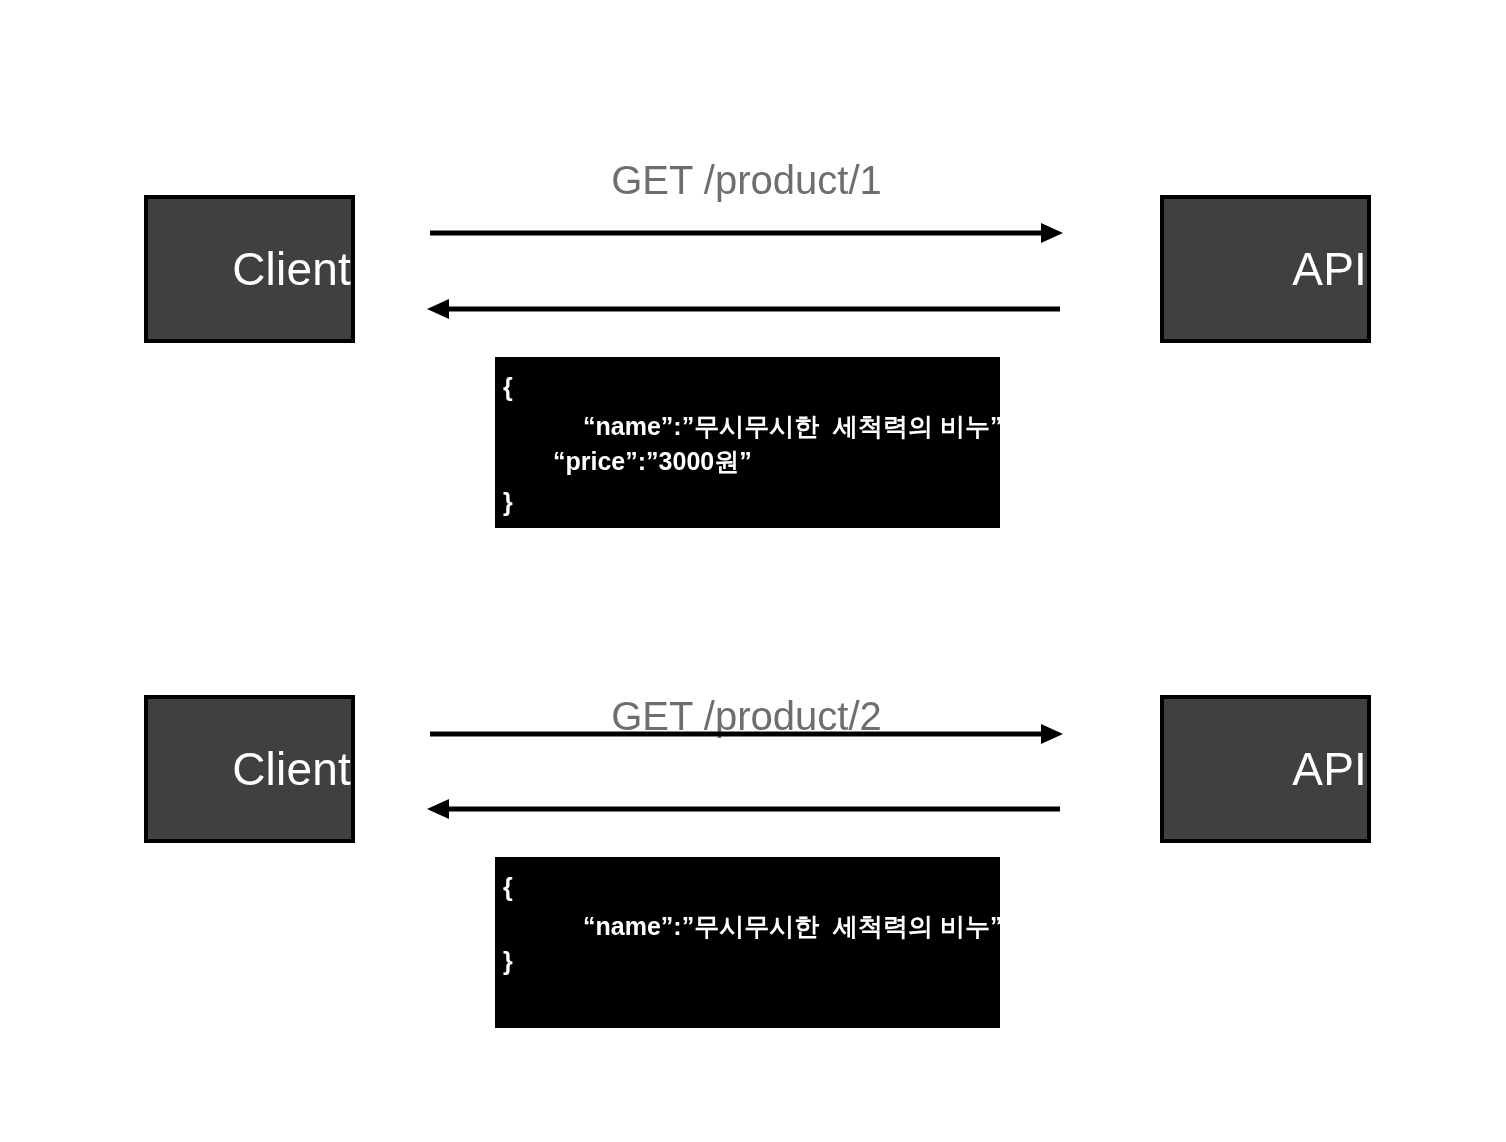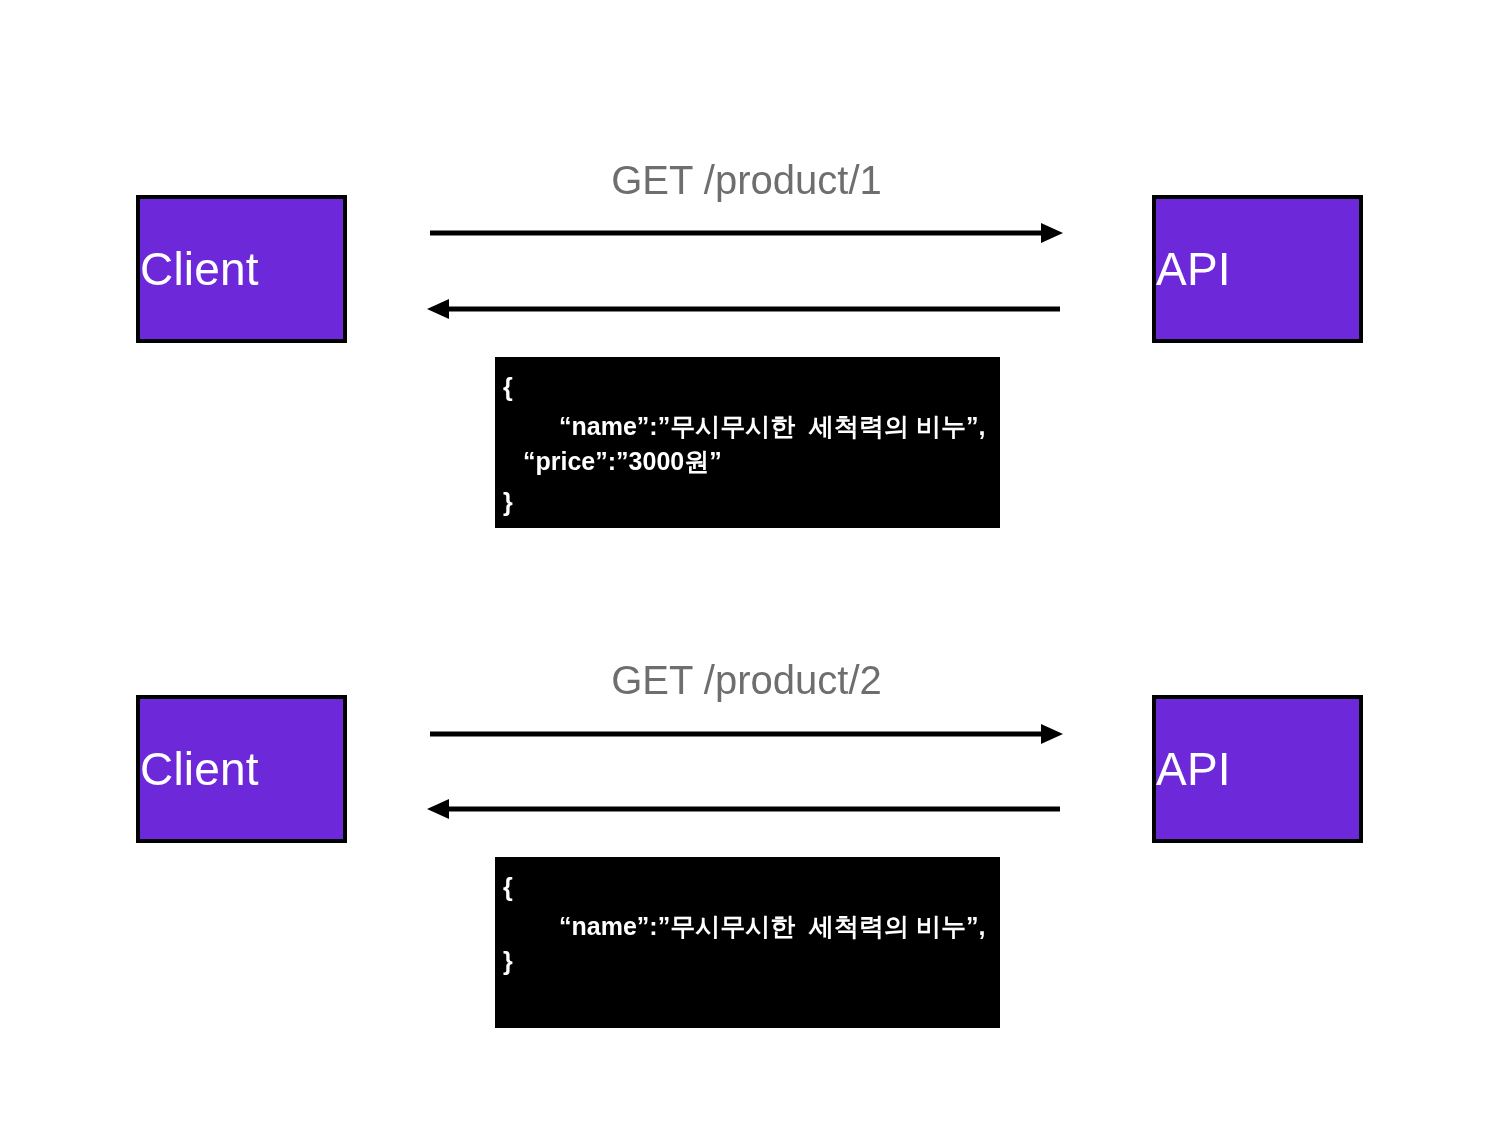"Client" .node-box { background: #6d28d9 -> #404040; justify-content: flex-start -> flex-end; margin-left: none -> 8px }
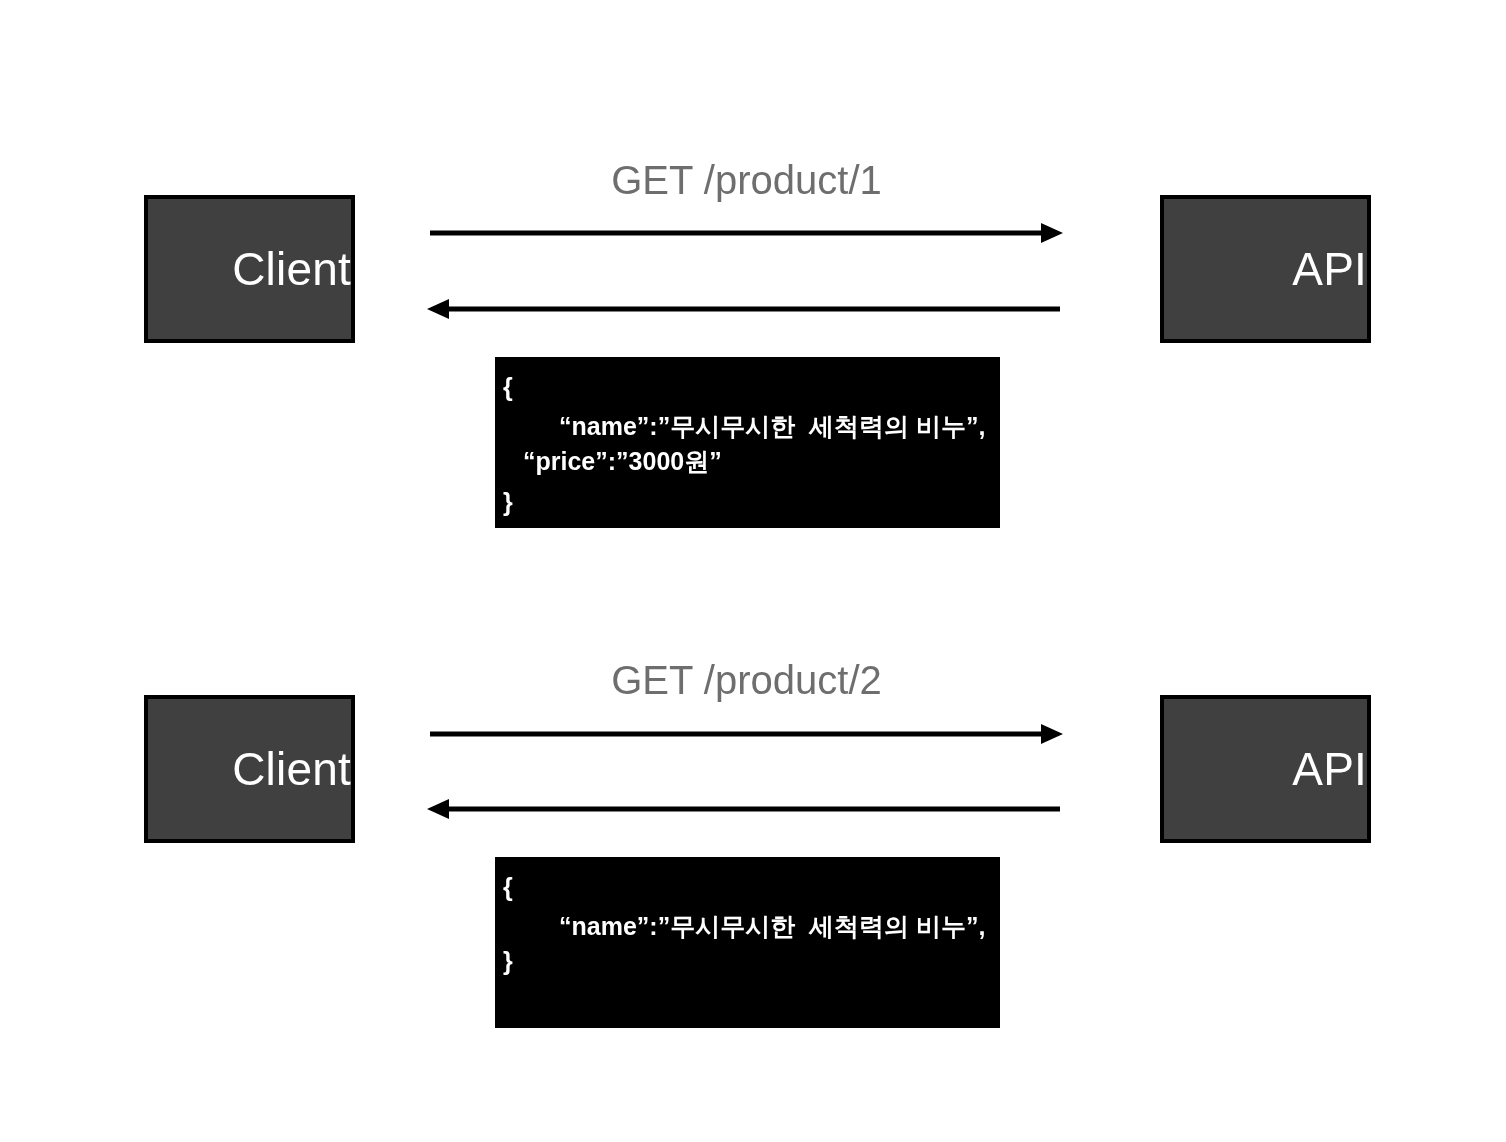"“name”:”무시무시한 세척력의 비누”," .json-line.indent { padding-left: 64px -> 88px }
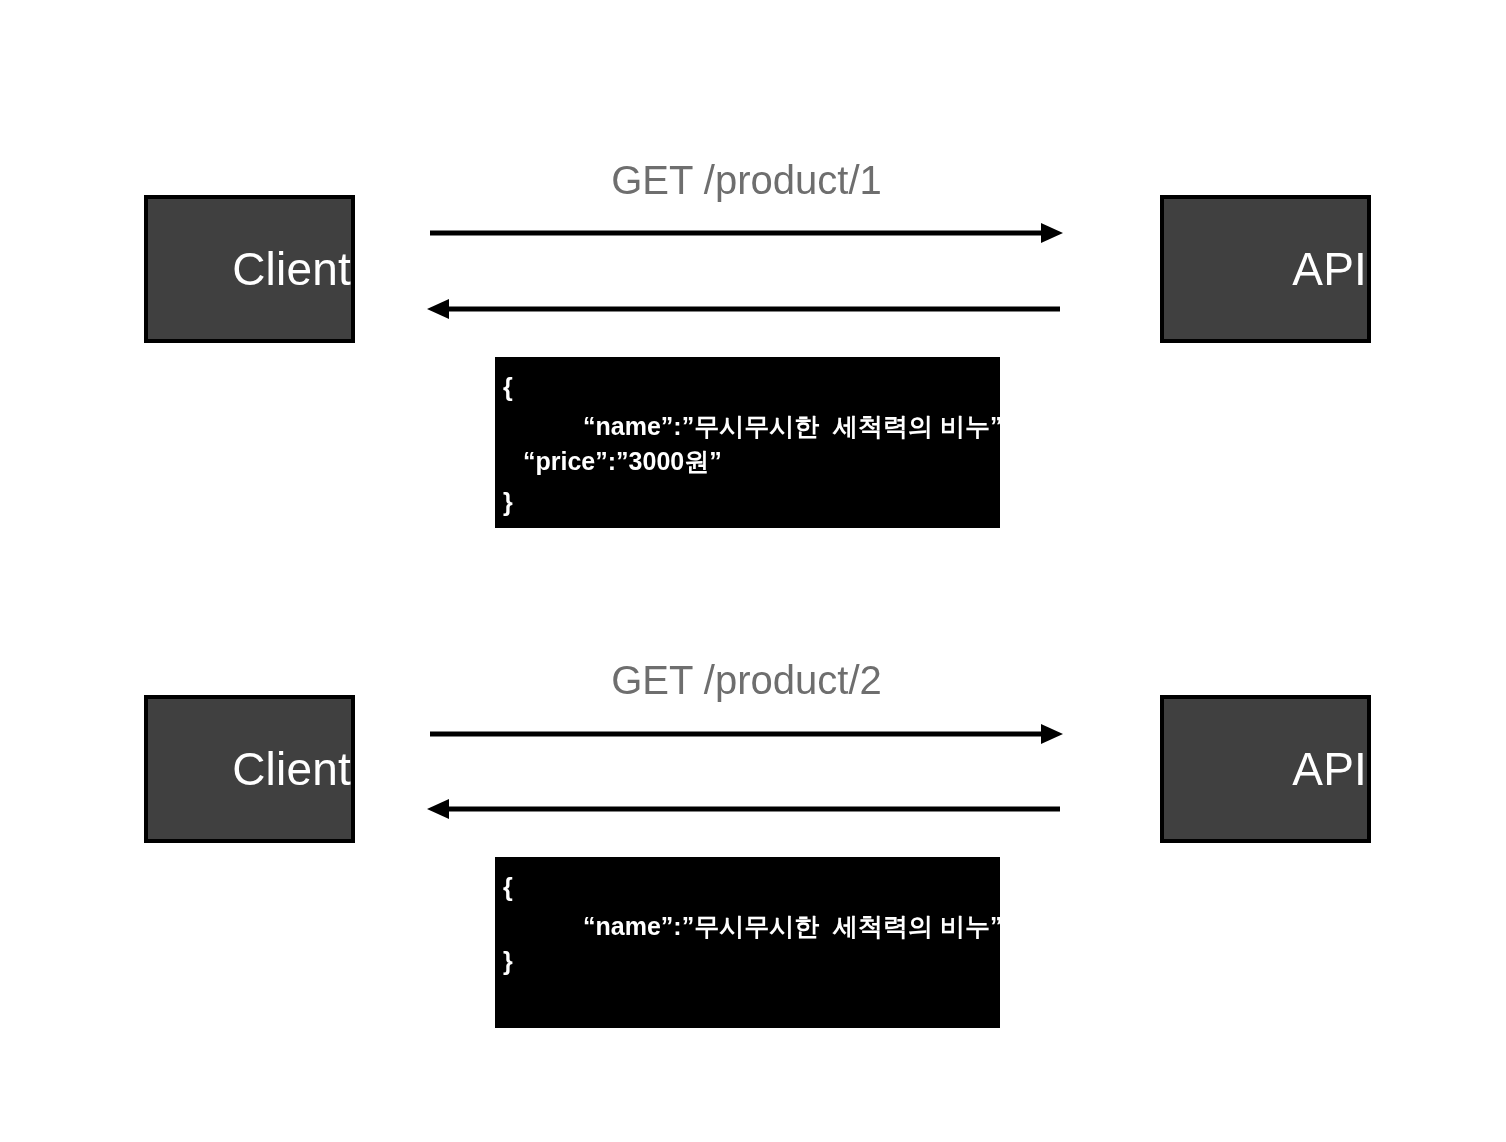"“price”:”3000원”" .json-line.indent-last { padding-left: 28px -> 58px }
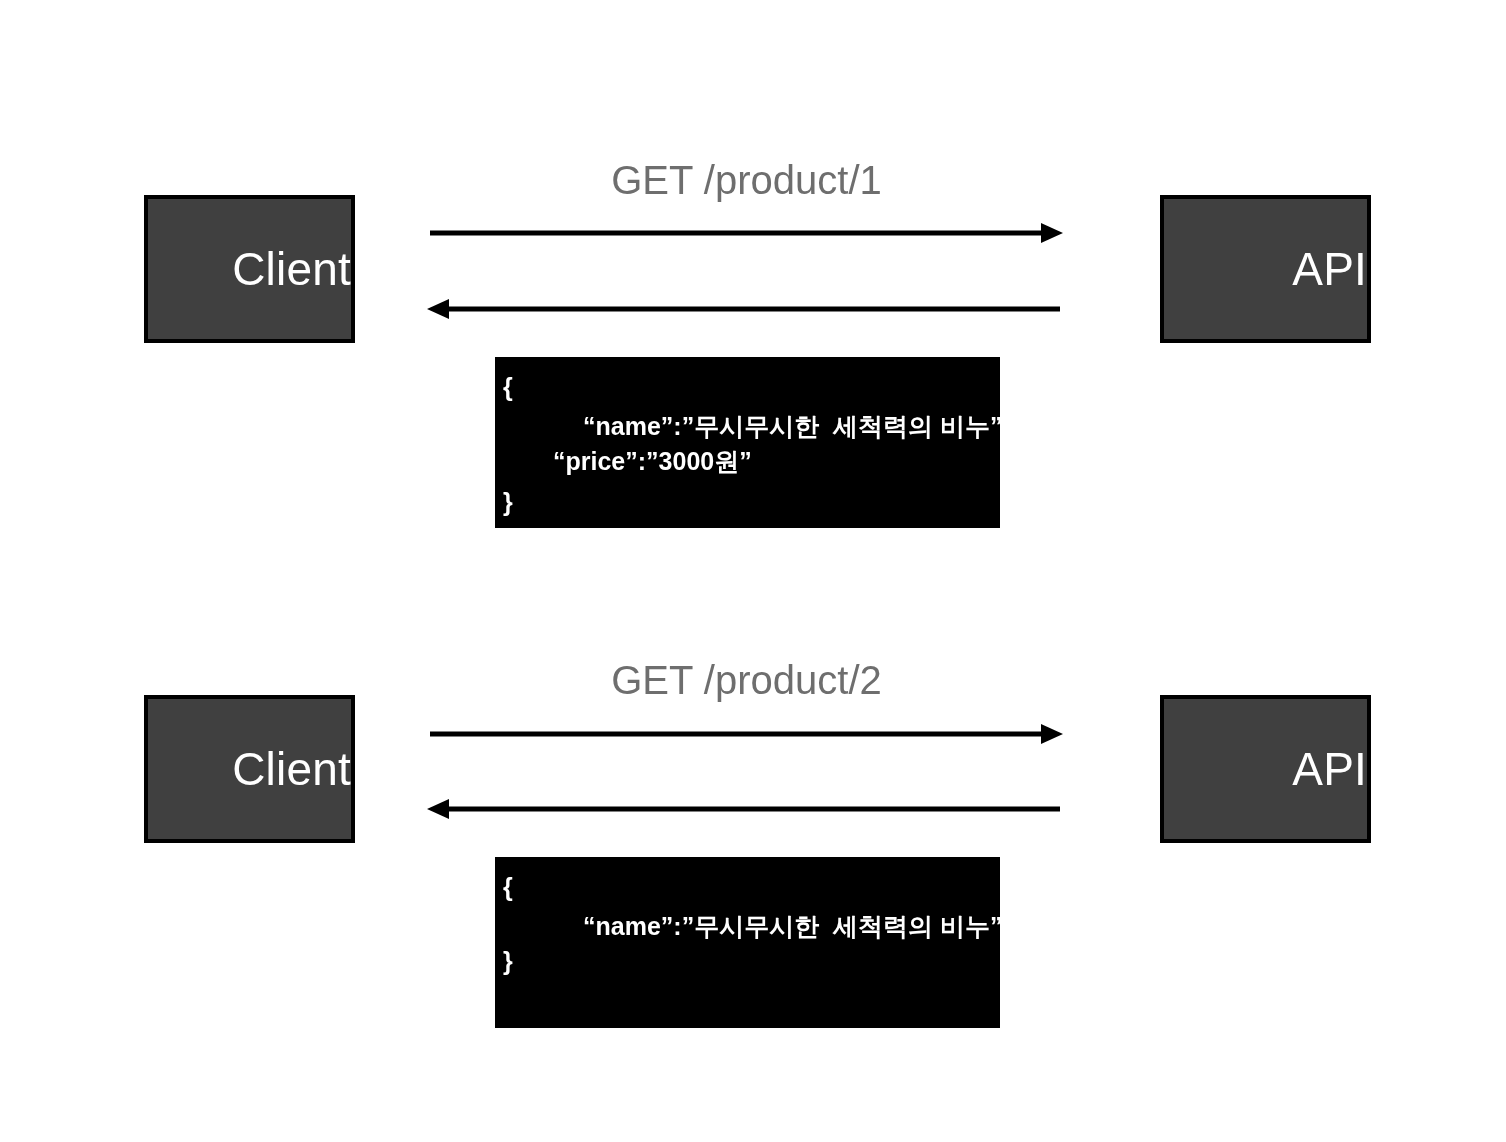"GET /product/2" div.edge-label { top: 660px -> 696px }
